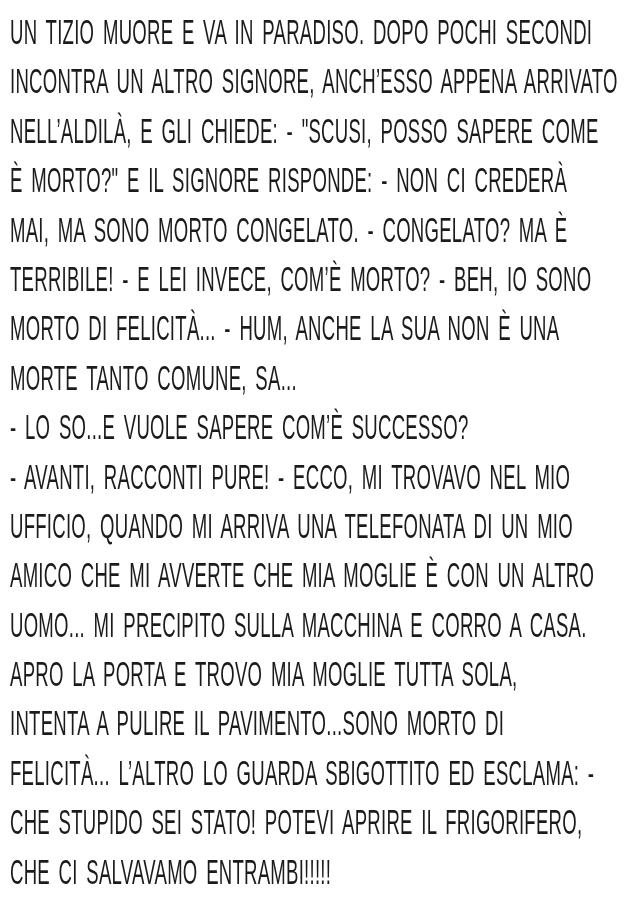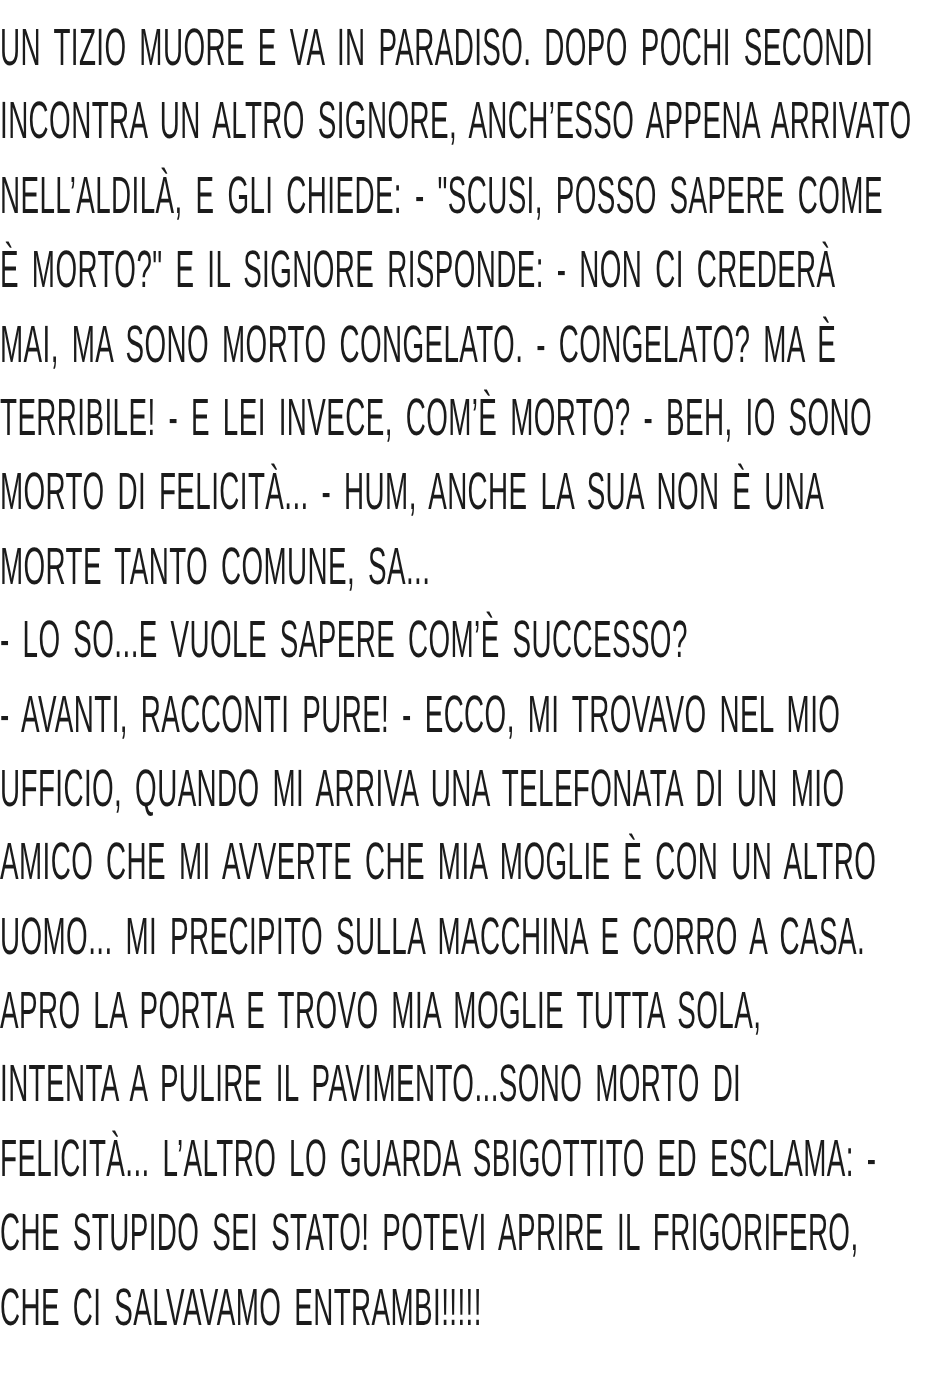"UN TIZIO MUORE E VA" .page { padding: 7px 0 0 0 -> 7px 0 0 10px }
